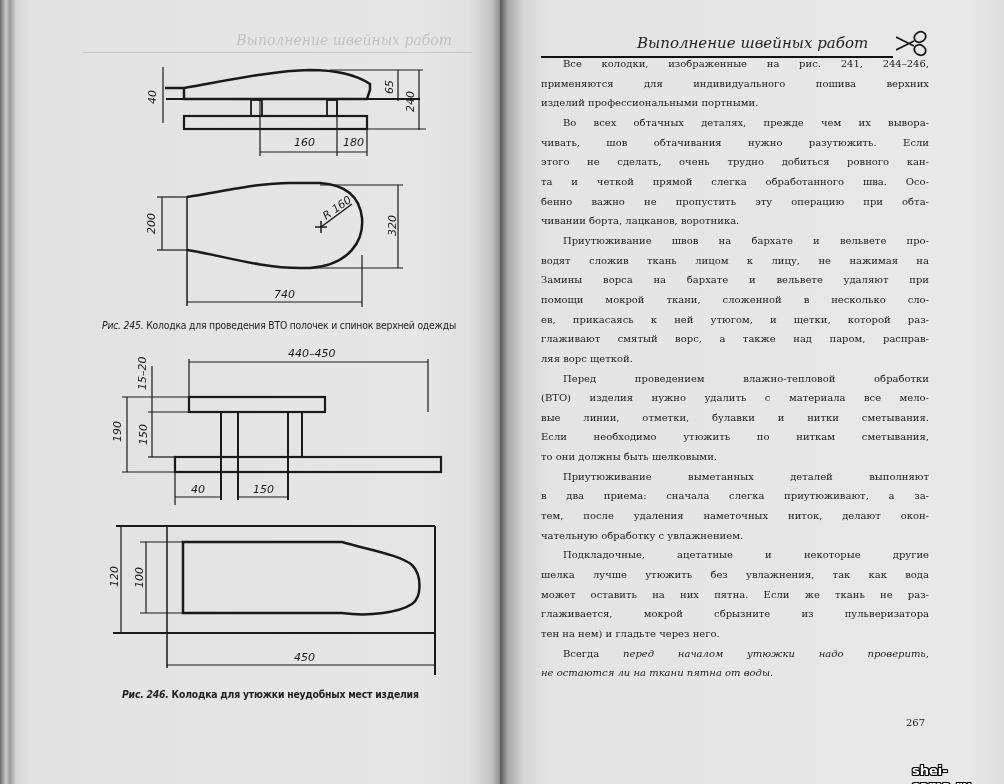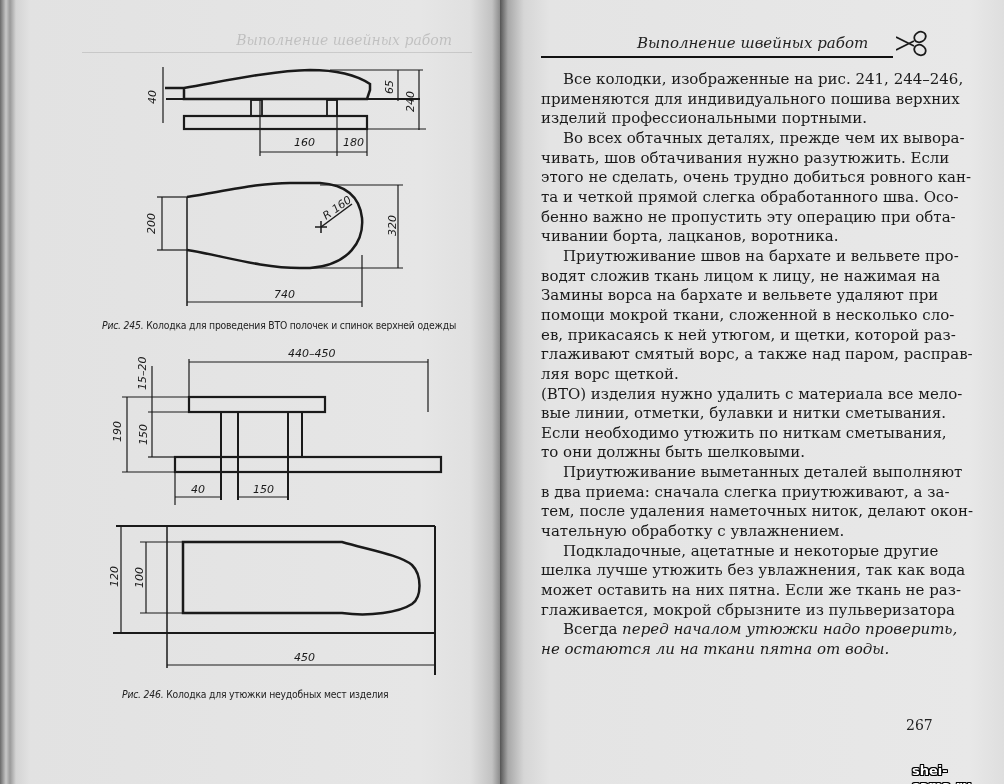"Все колодки, изображенные на рис." .body-text { font-size: 15px -> 10px; top: 70px -> 54px }
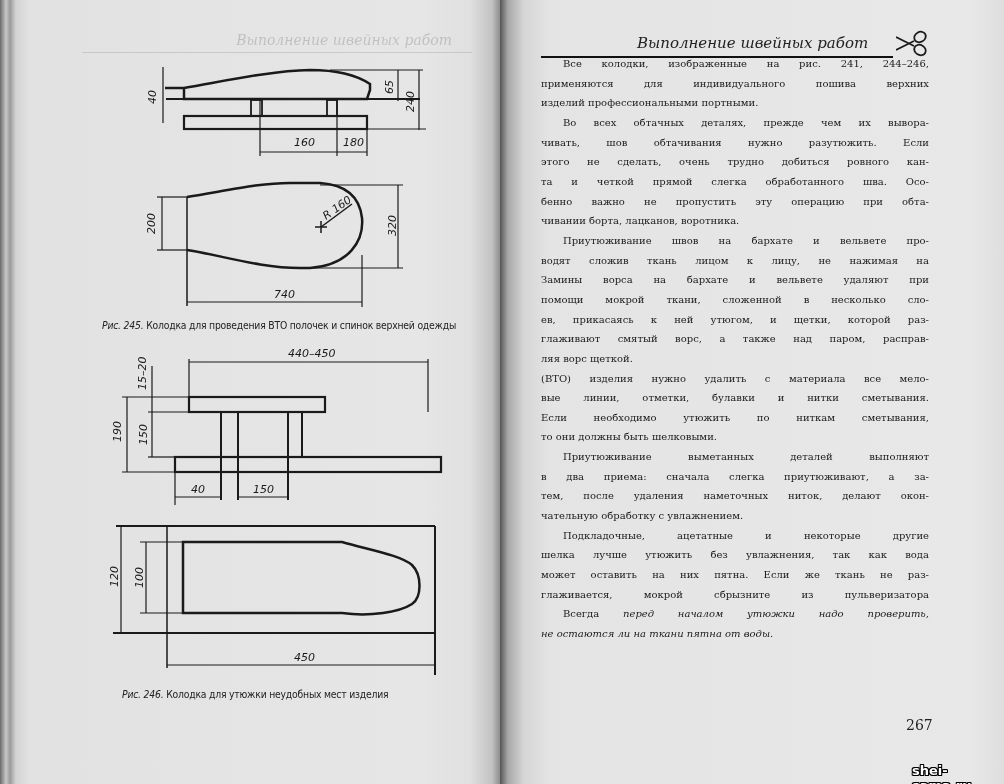"Перед проведением влажно-тепловой" span.line { html: none -> <span>Перед проведением влажно-тепловой обработки</span> }
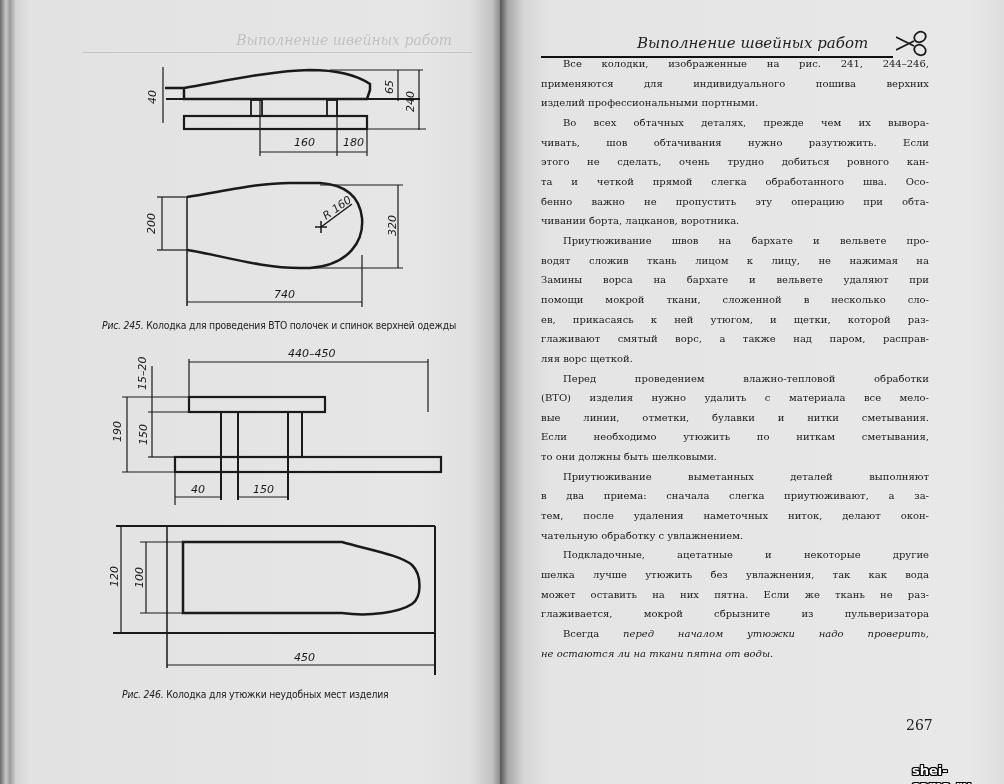"тен на нем) и гладьте" span.line { html: none -> <span>тен на нем) и гладьте через него.</span> }
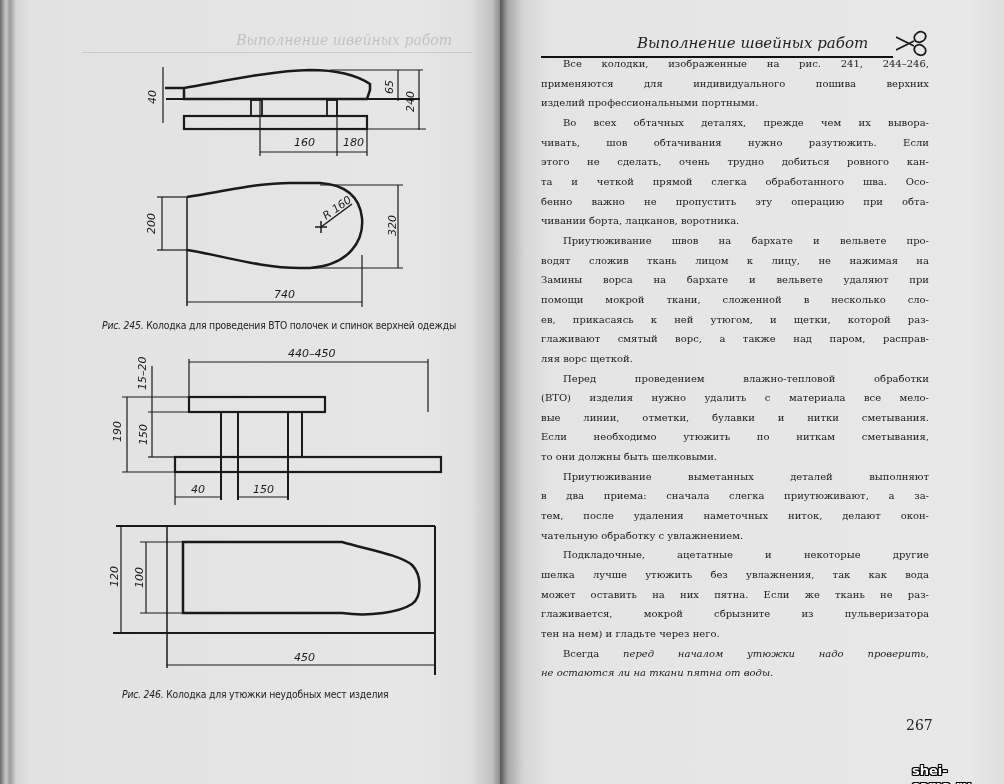"Рис. 246. Колодка для утюжки" div.caption { font-weight: none -> bold }
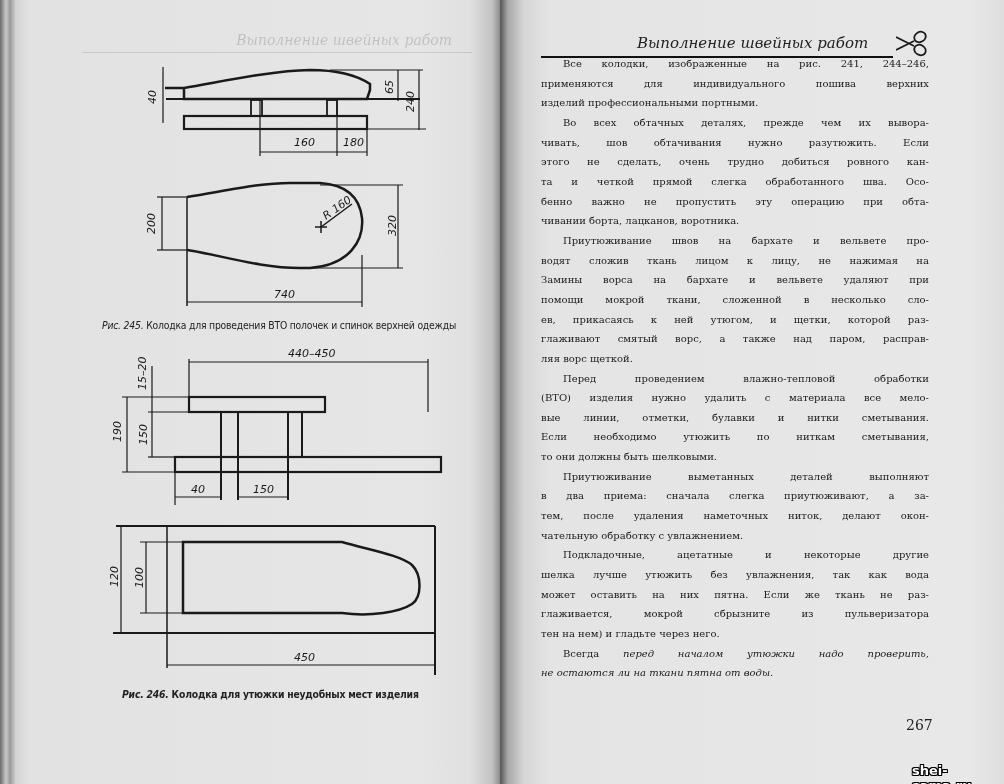"267" .page-number { font-size: 14px -> 10px }
